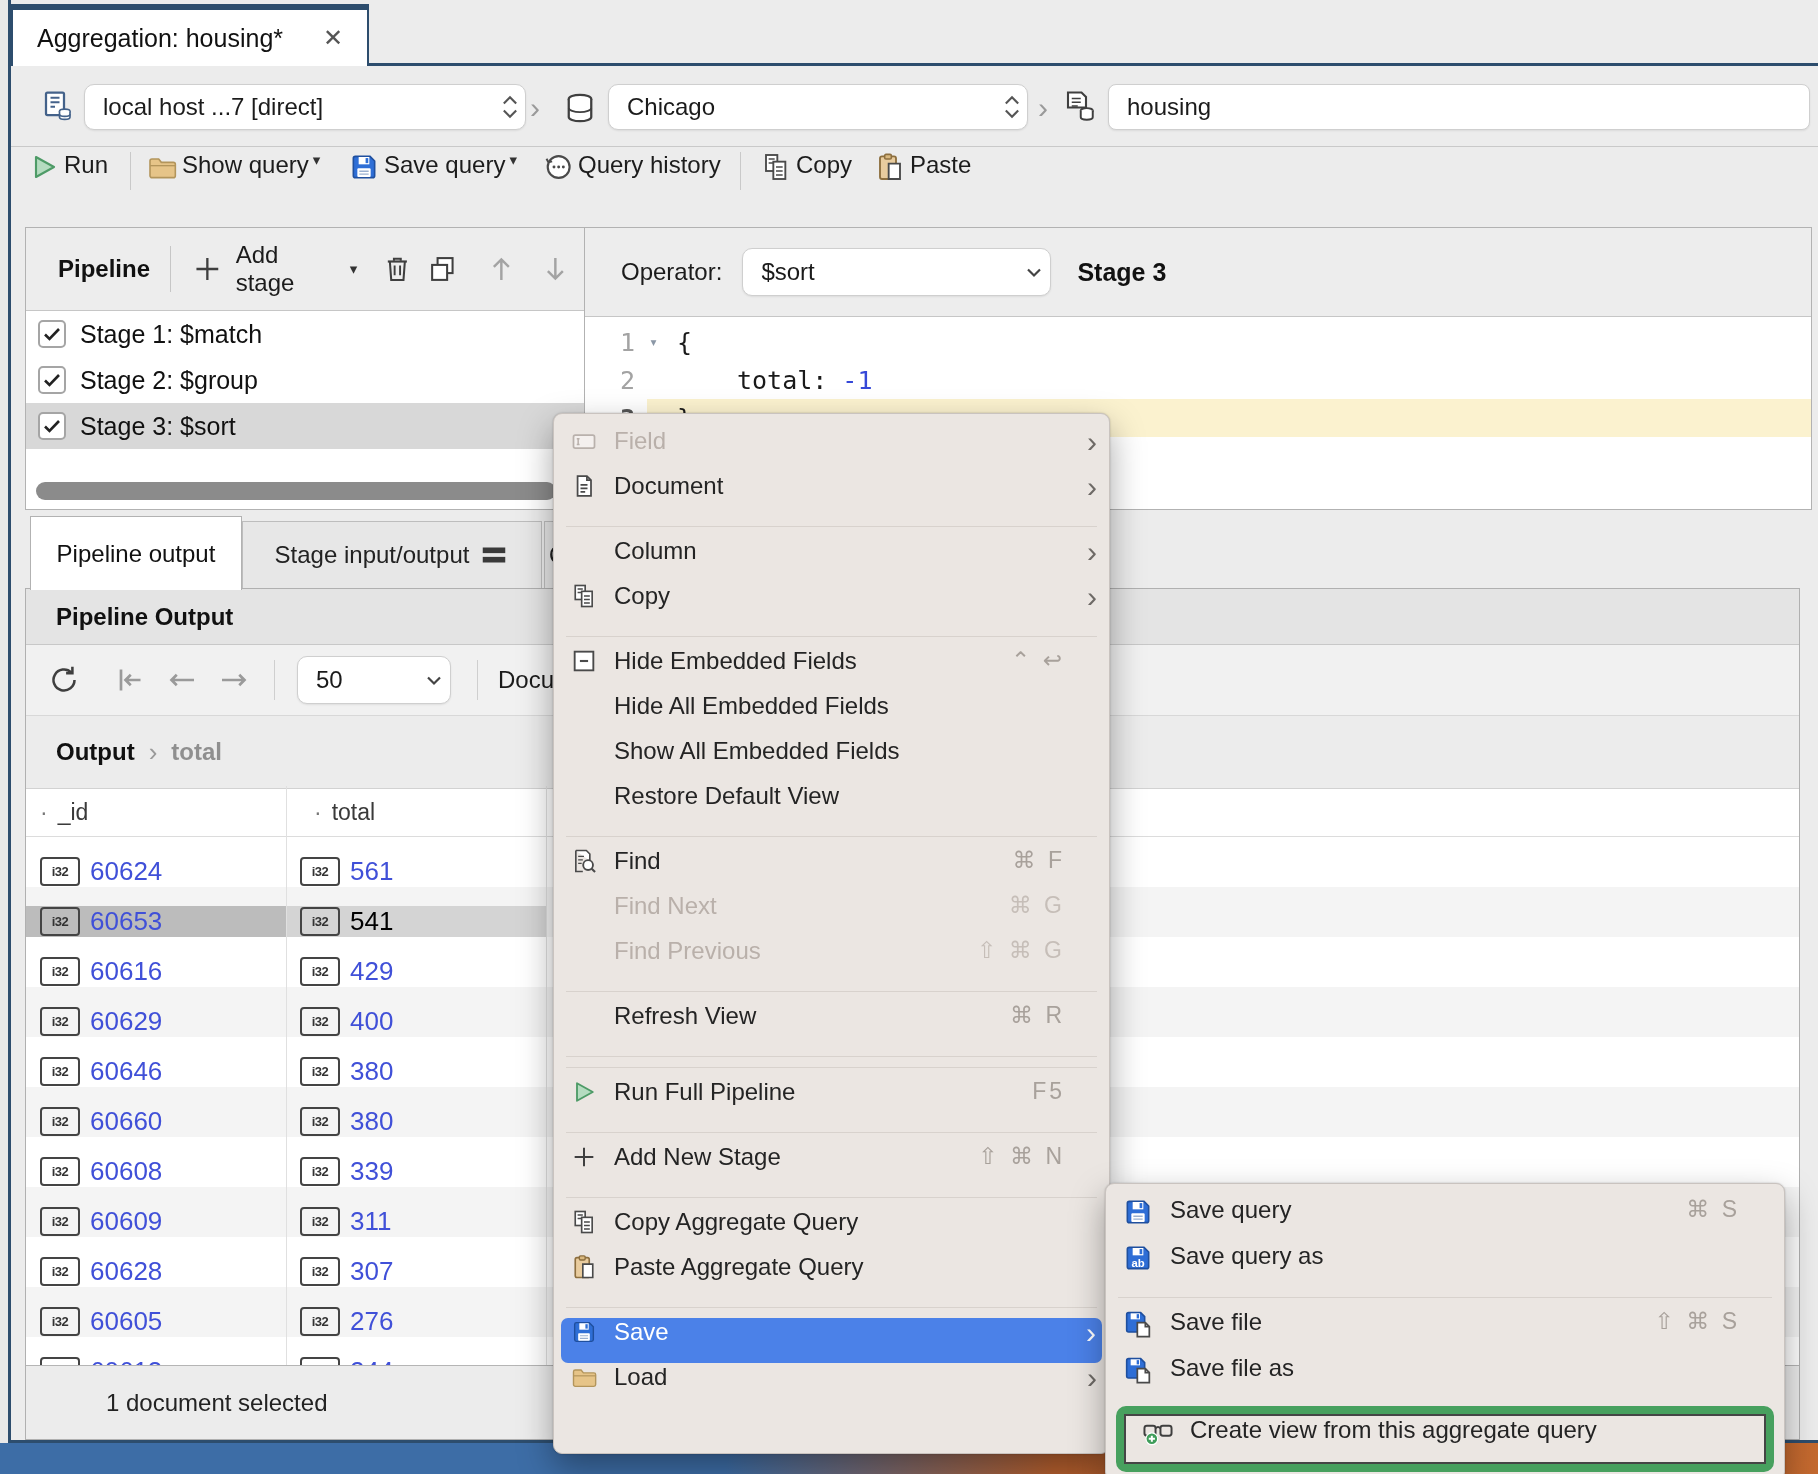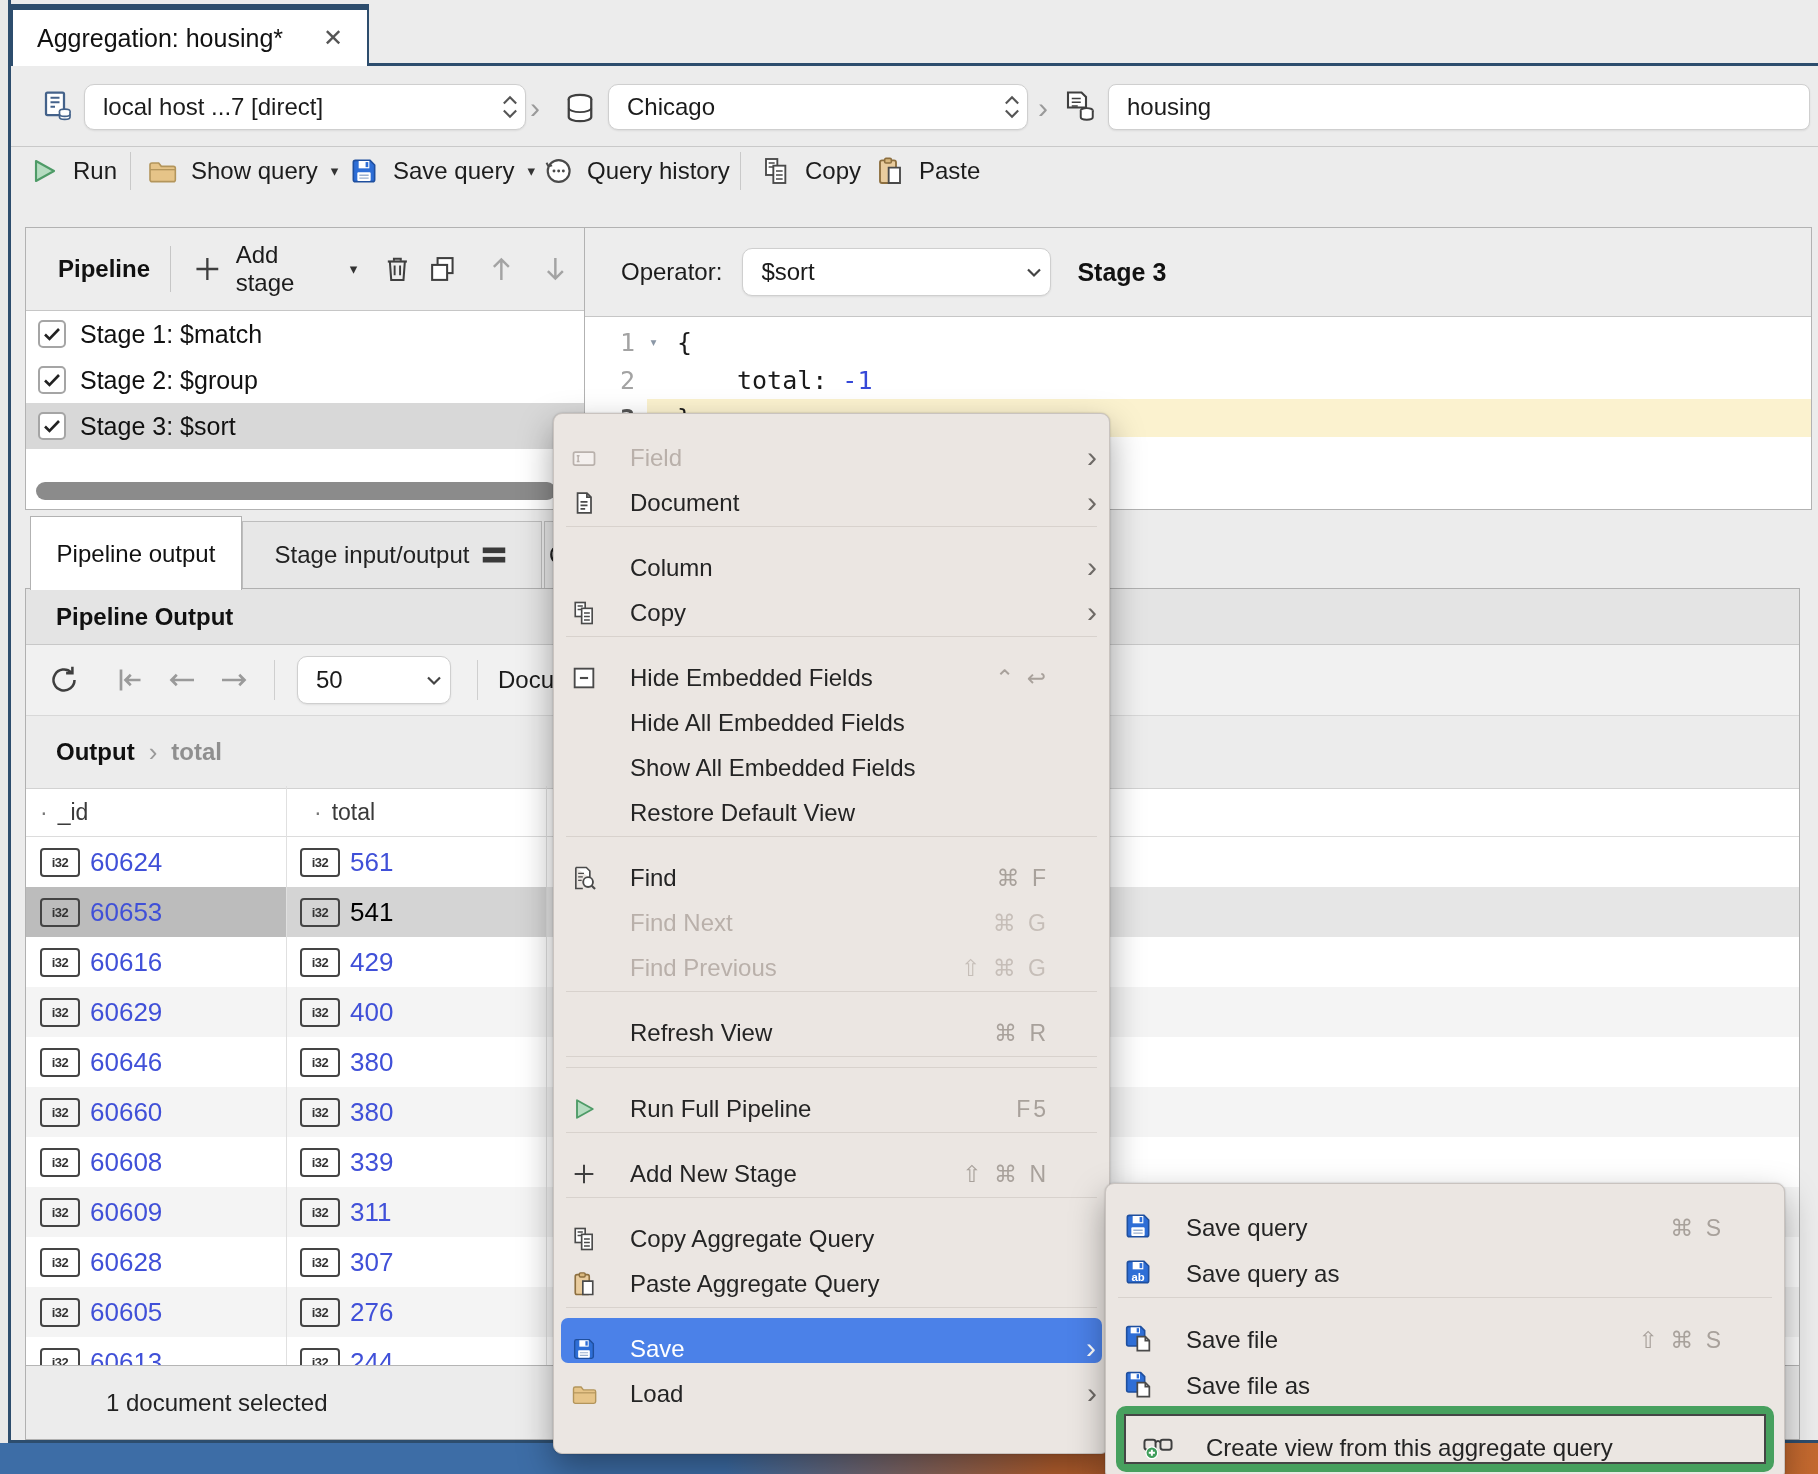"Run" .tbtn { align-items: center -> none; gap: 13px -> 4px }
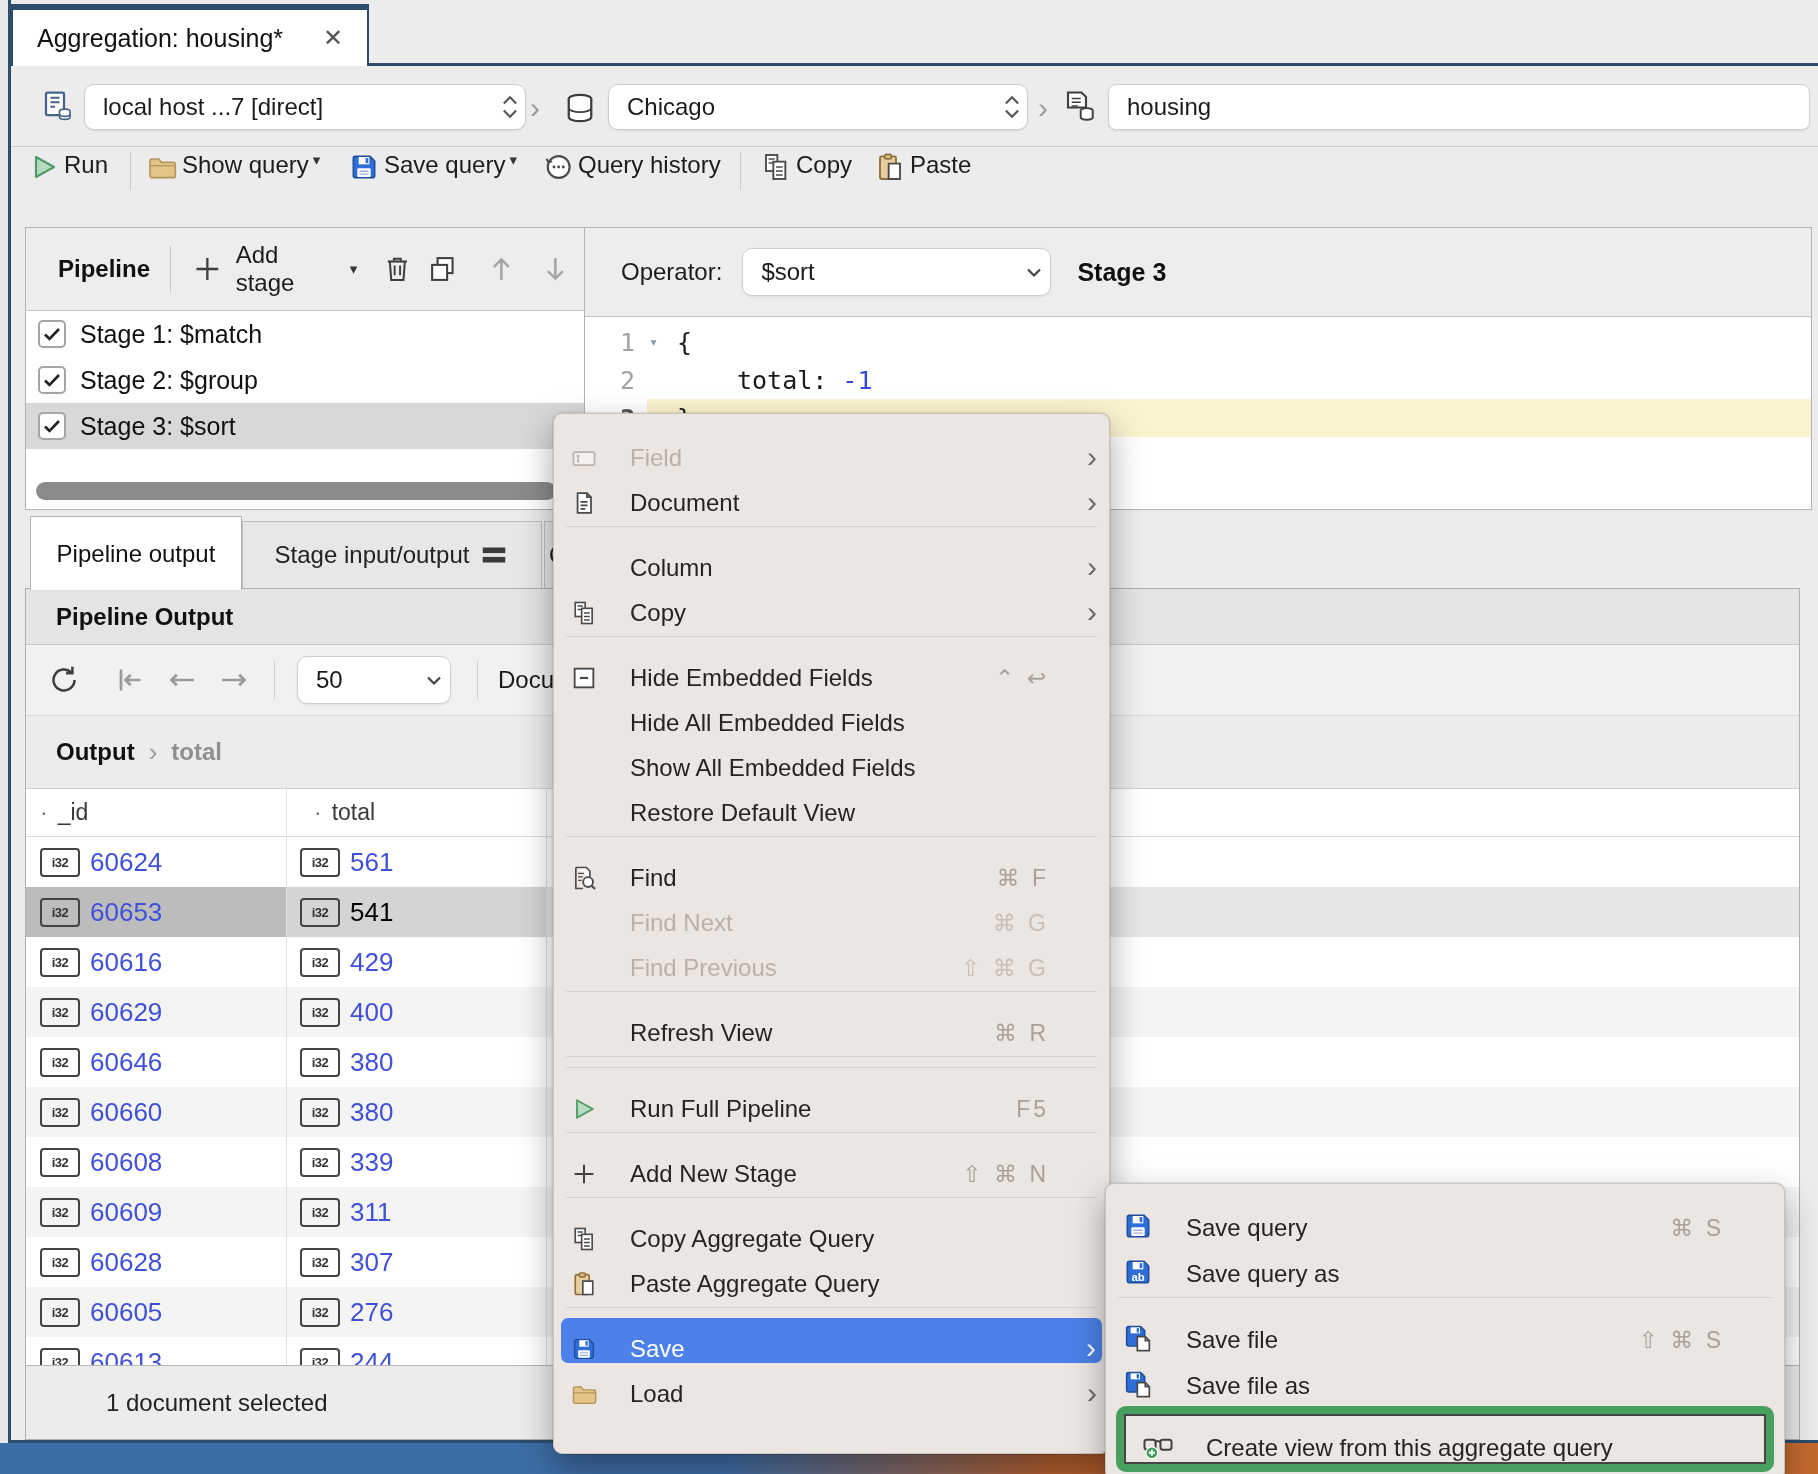"Field" .mitem { align-items: flex-end -> flex-start; gap: 16px -> none }
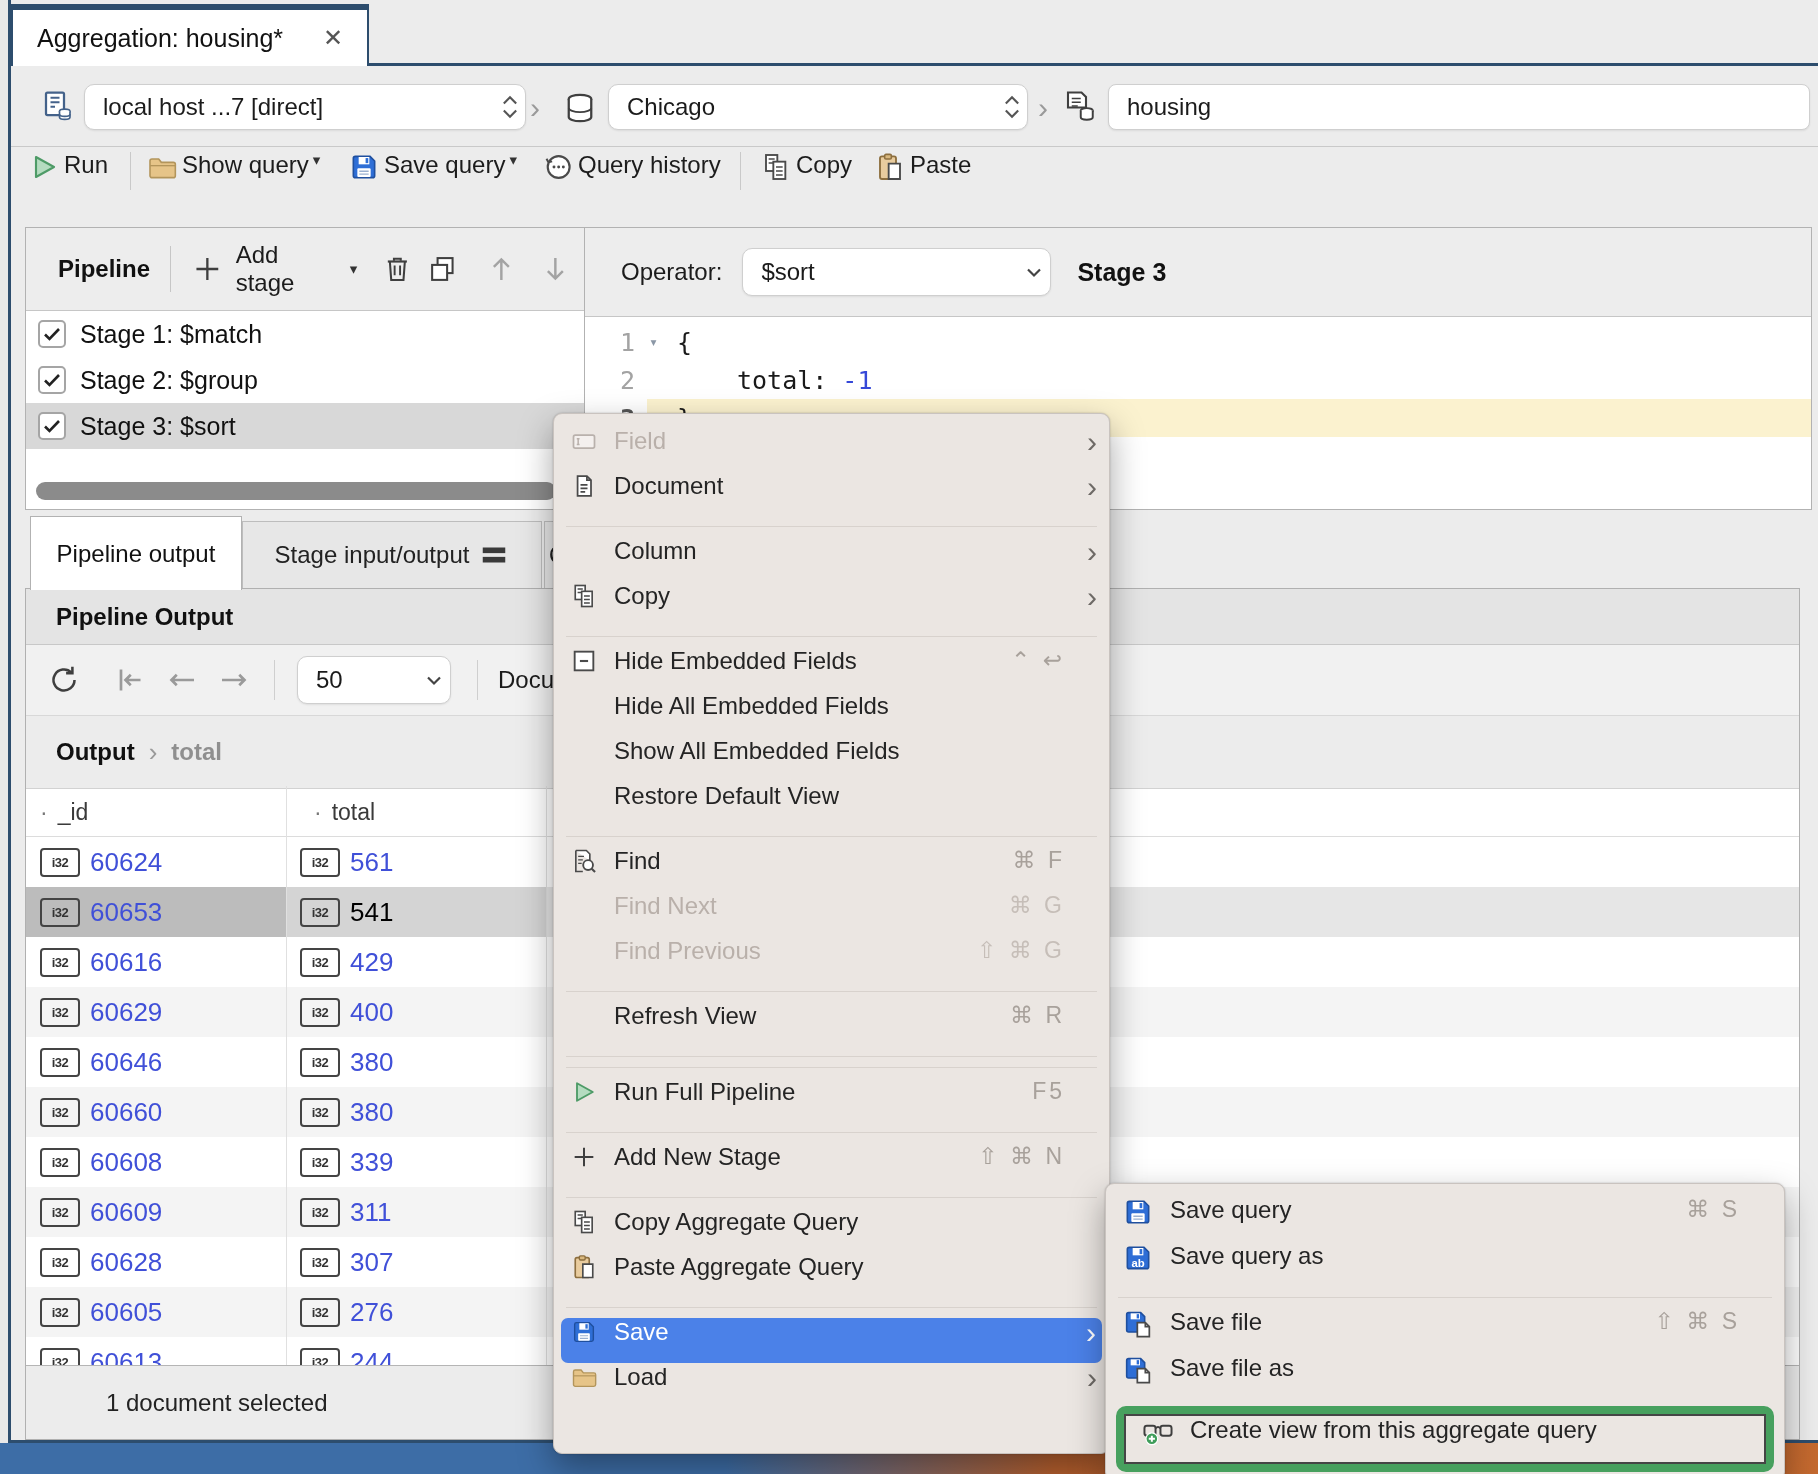"i32" .trow { align-items: none -> flex-end }
